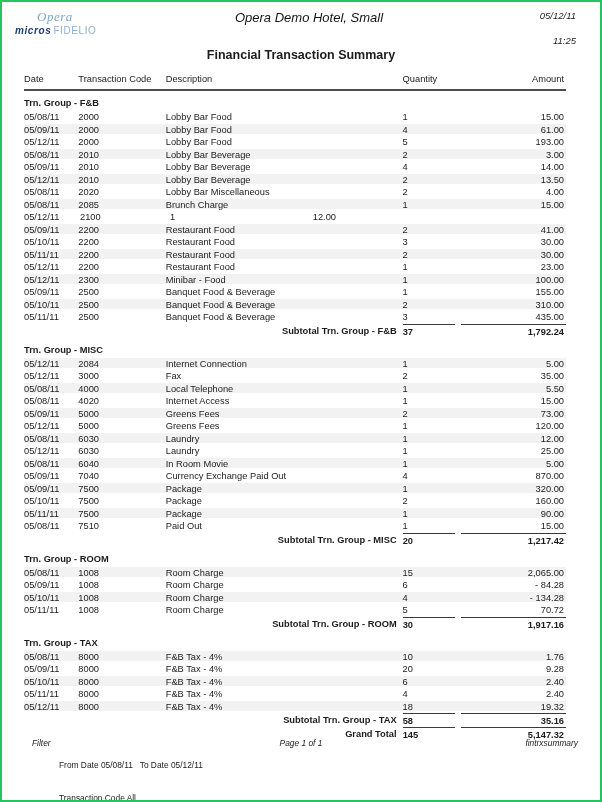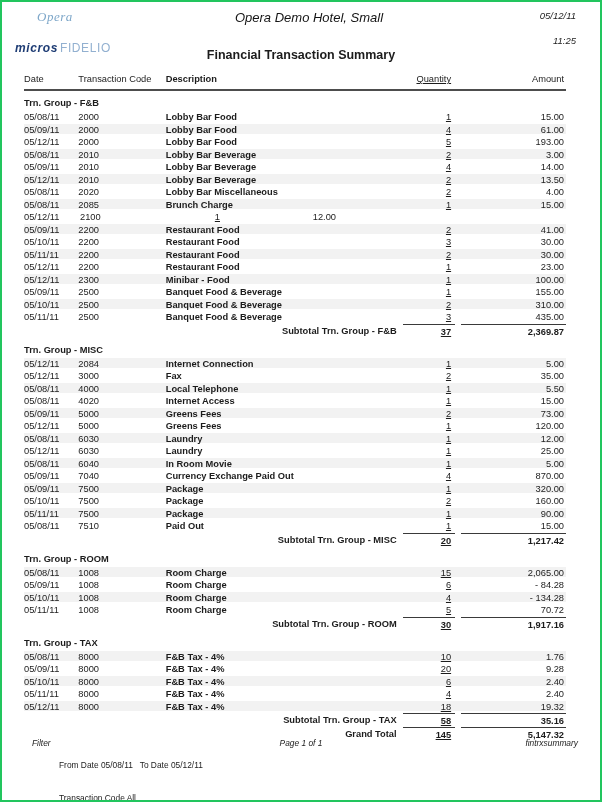"micros FIDELIO" .logo-line2 { font-size: 12px -> 10px; margin-top: 19px -> 3px }
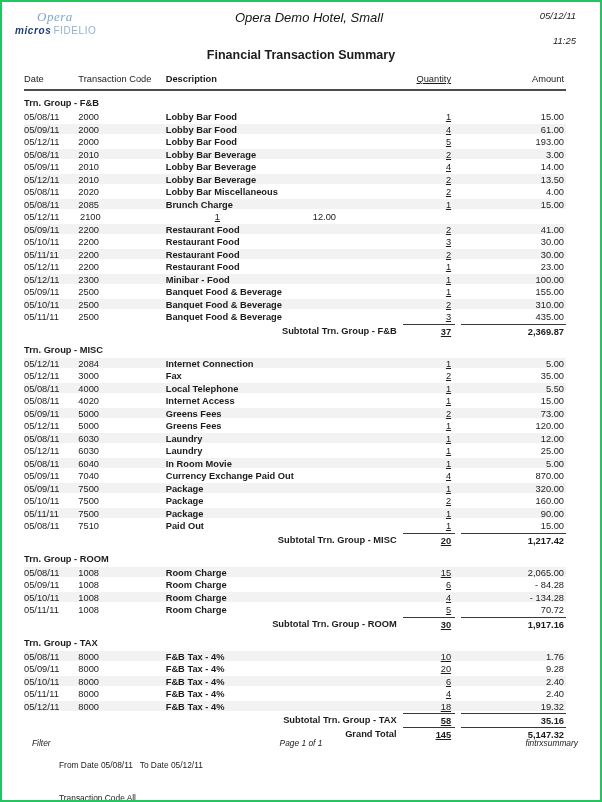"Description" .c-desc { font-weight: bold -> none }
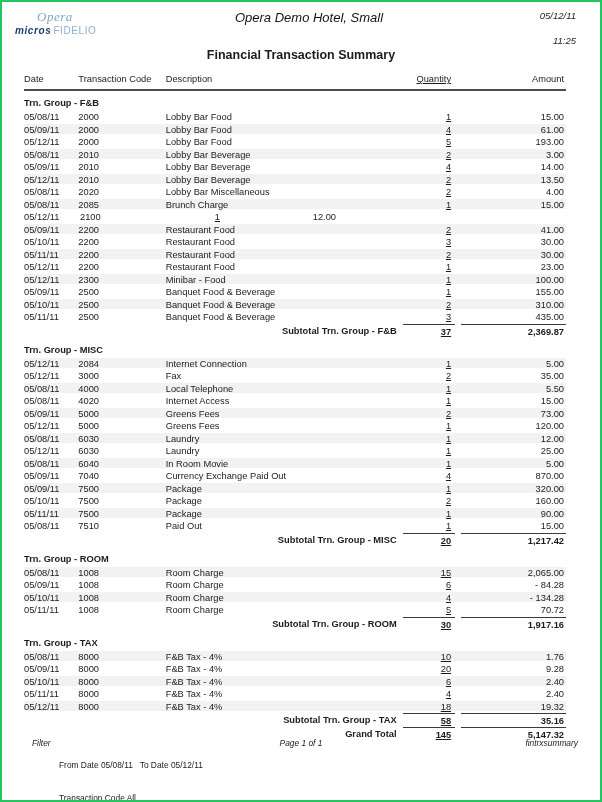"Quantity" .c-qty { text-align: right -> left; text-decoration: underline -> none }
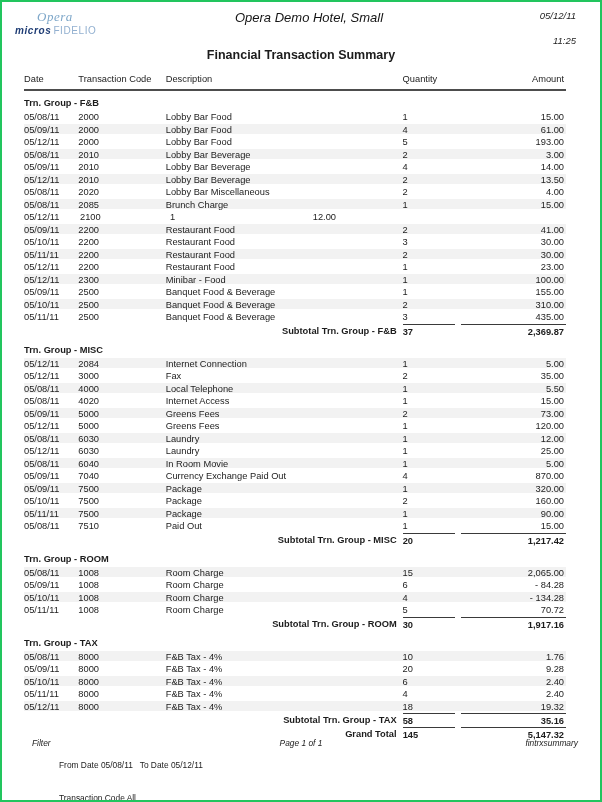"2,369.87" div.c-amt { text: 2,369.87 -> 1,792.24 }
